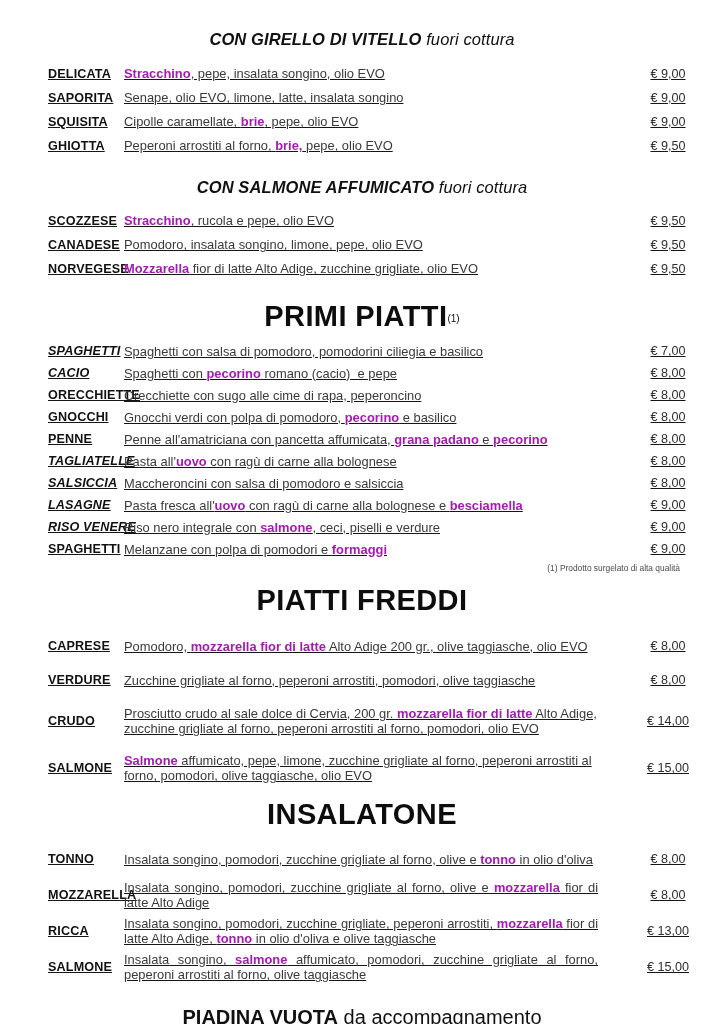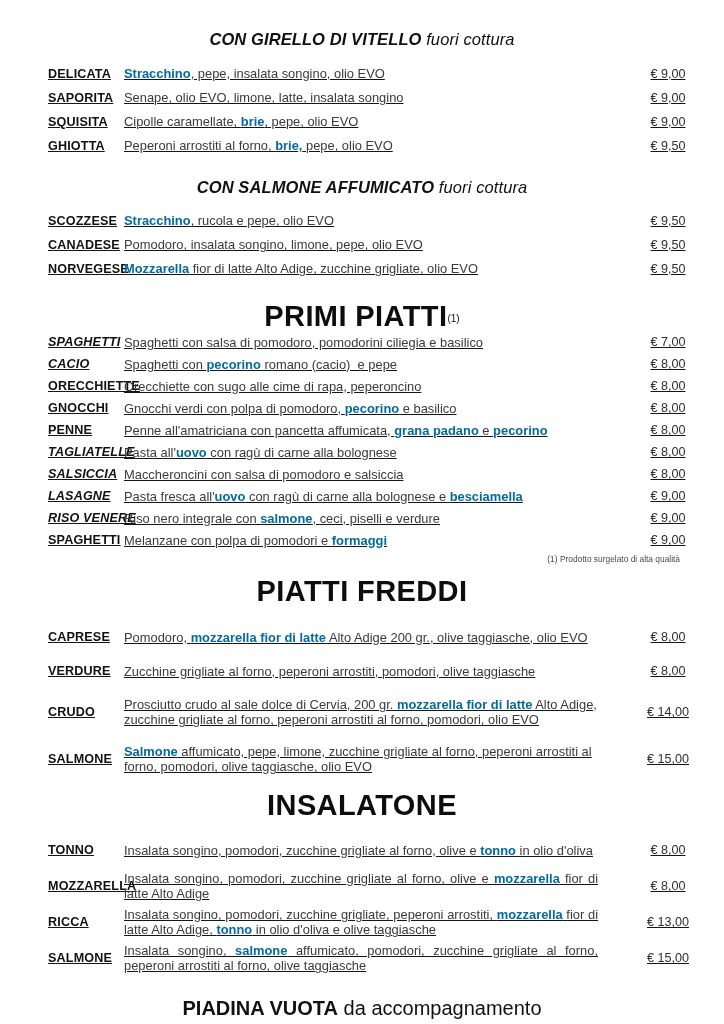"Stracchino" .ds b { color: #0369a1 -> #a21caf }
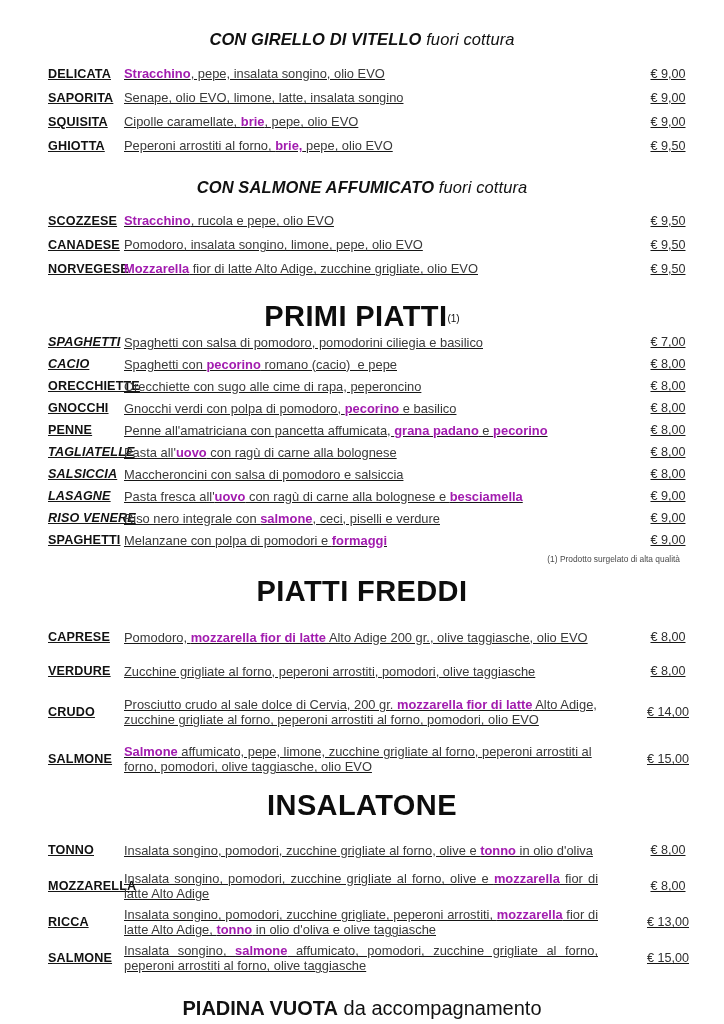"SPAGHETTI" div.items { margin-top: none -> 9px }
